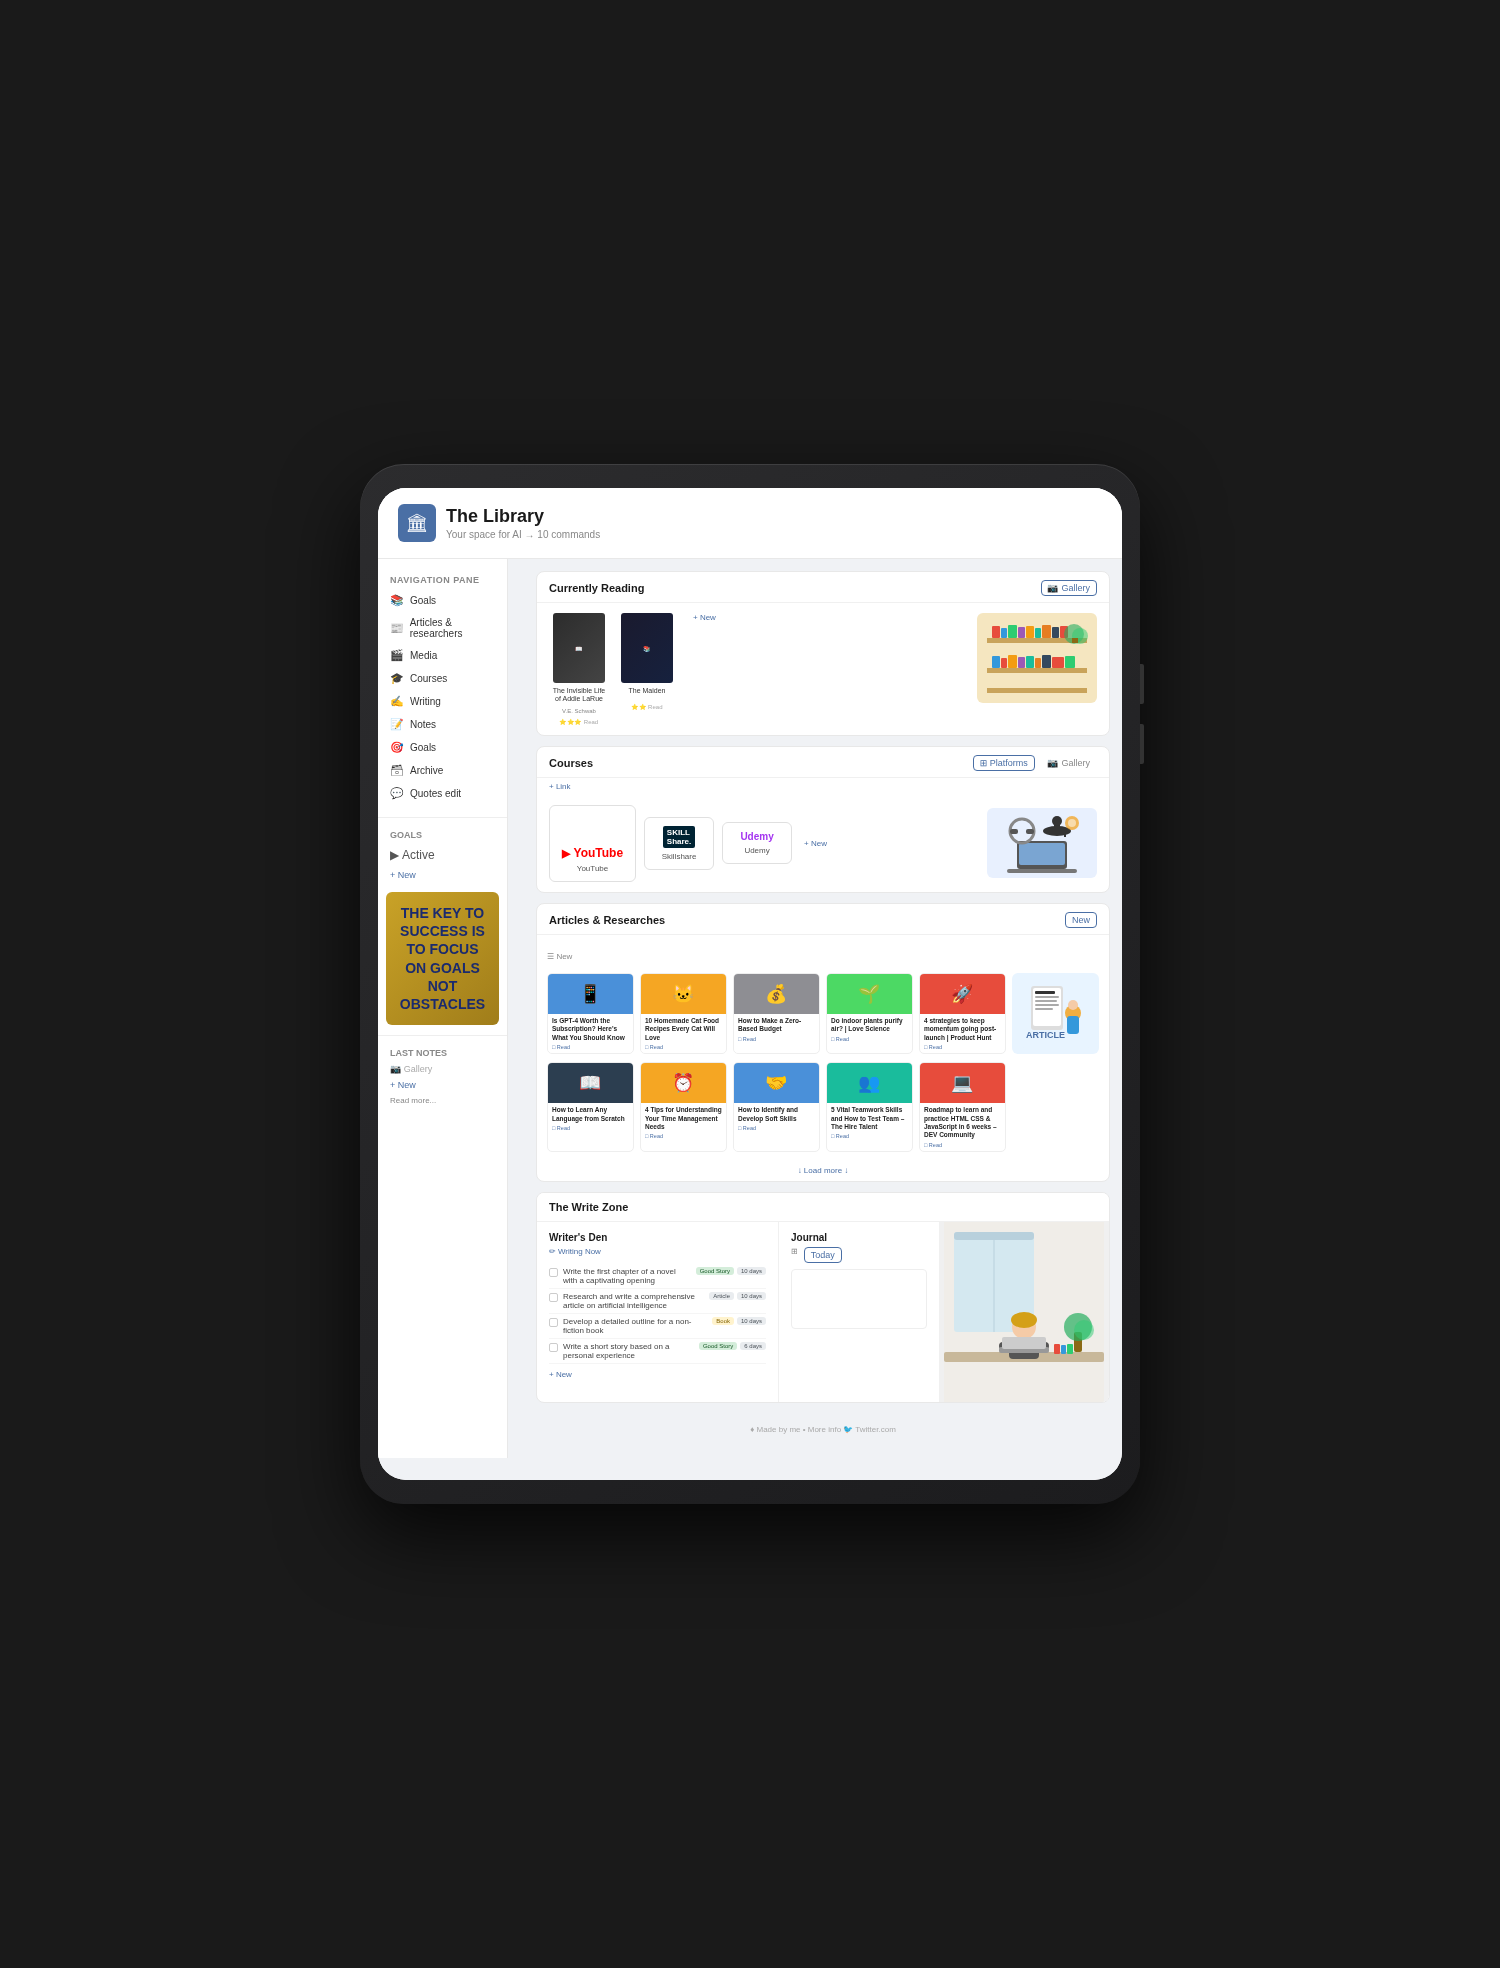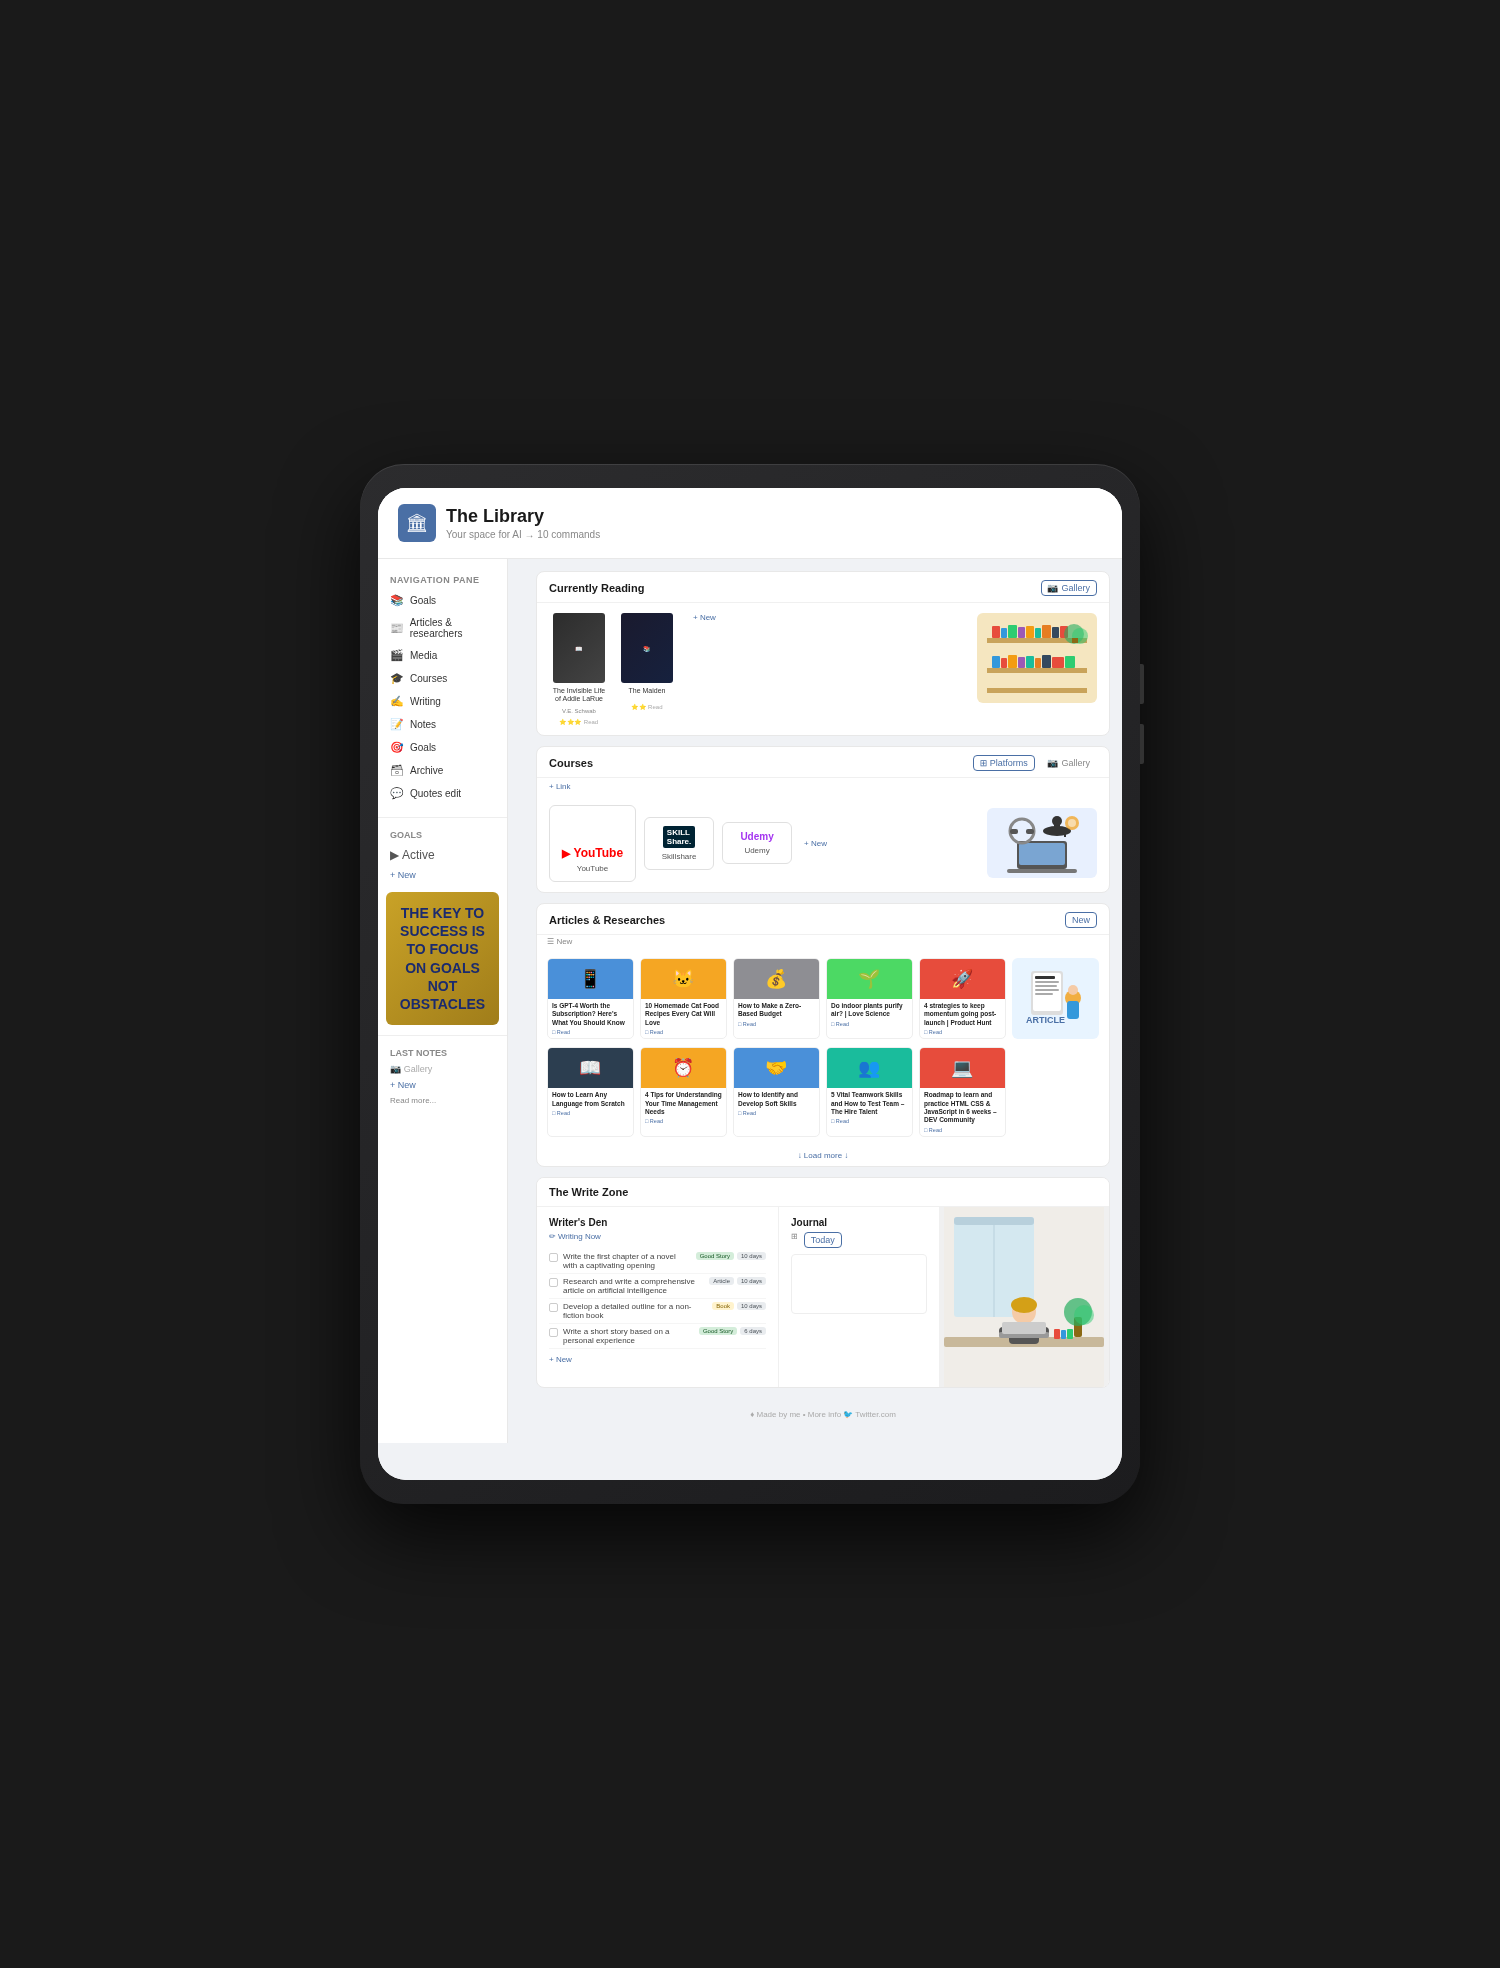"☰ New" div { margin-top: none -> 15px }
